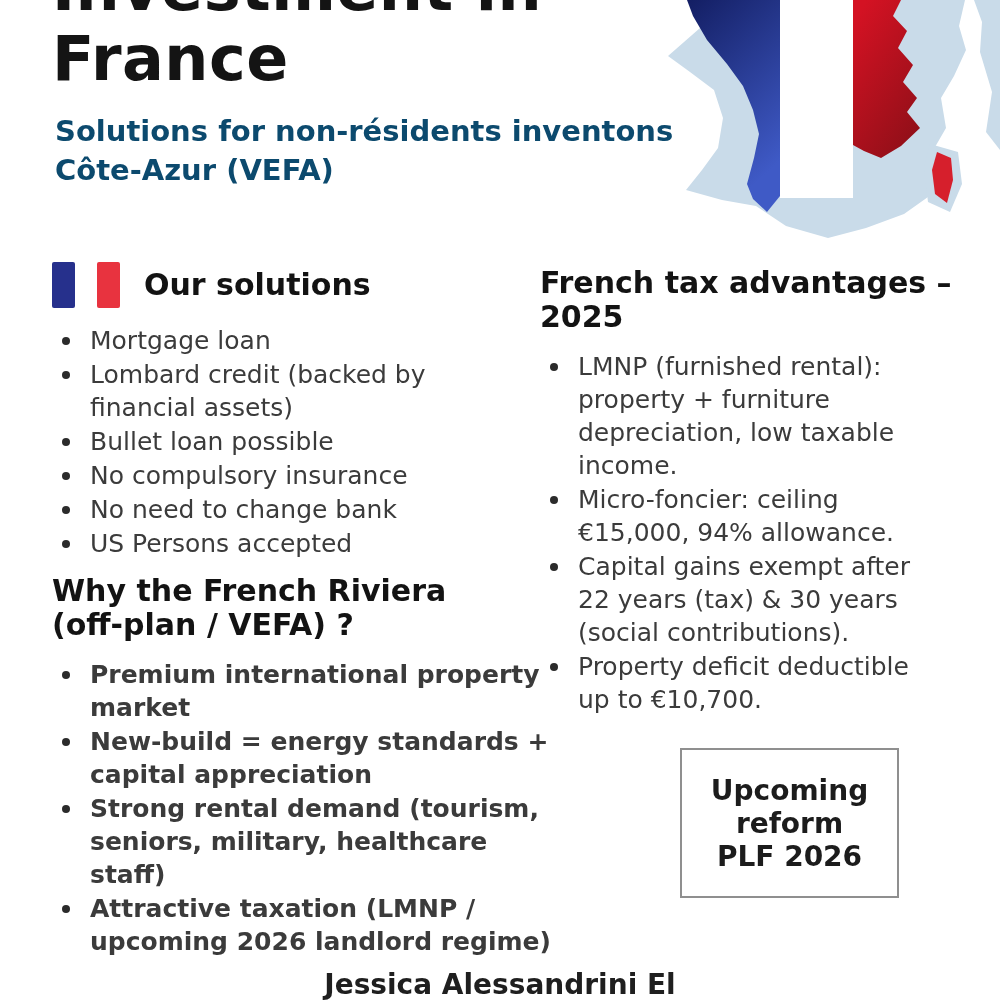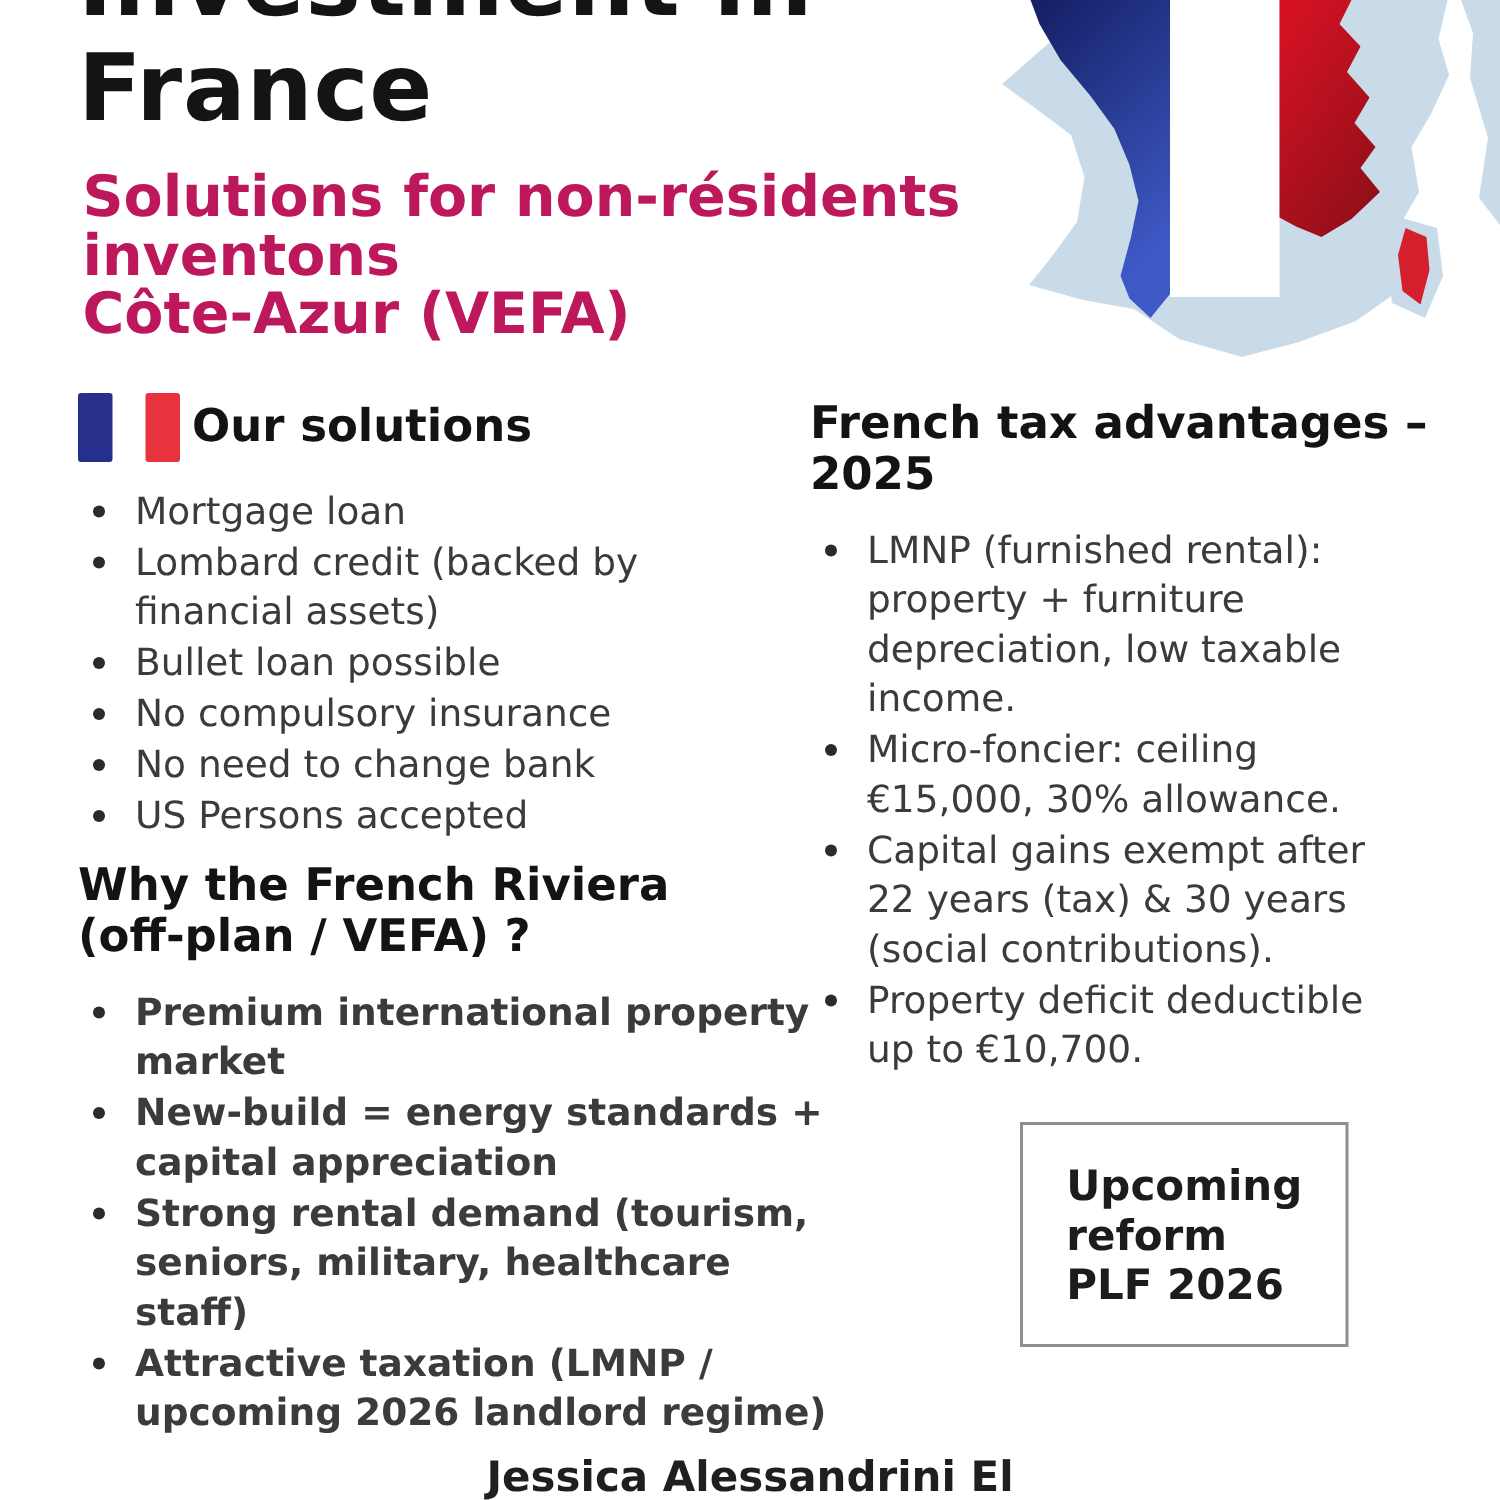"Solutions for non-résidents inventons" .subtitle { color: #be185d -> #0c4a6e; font-size: 38px -> 29px }
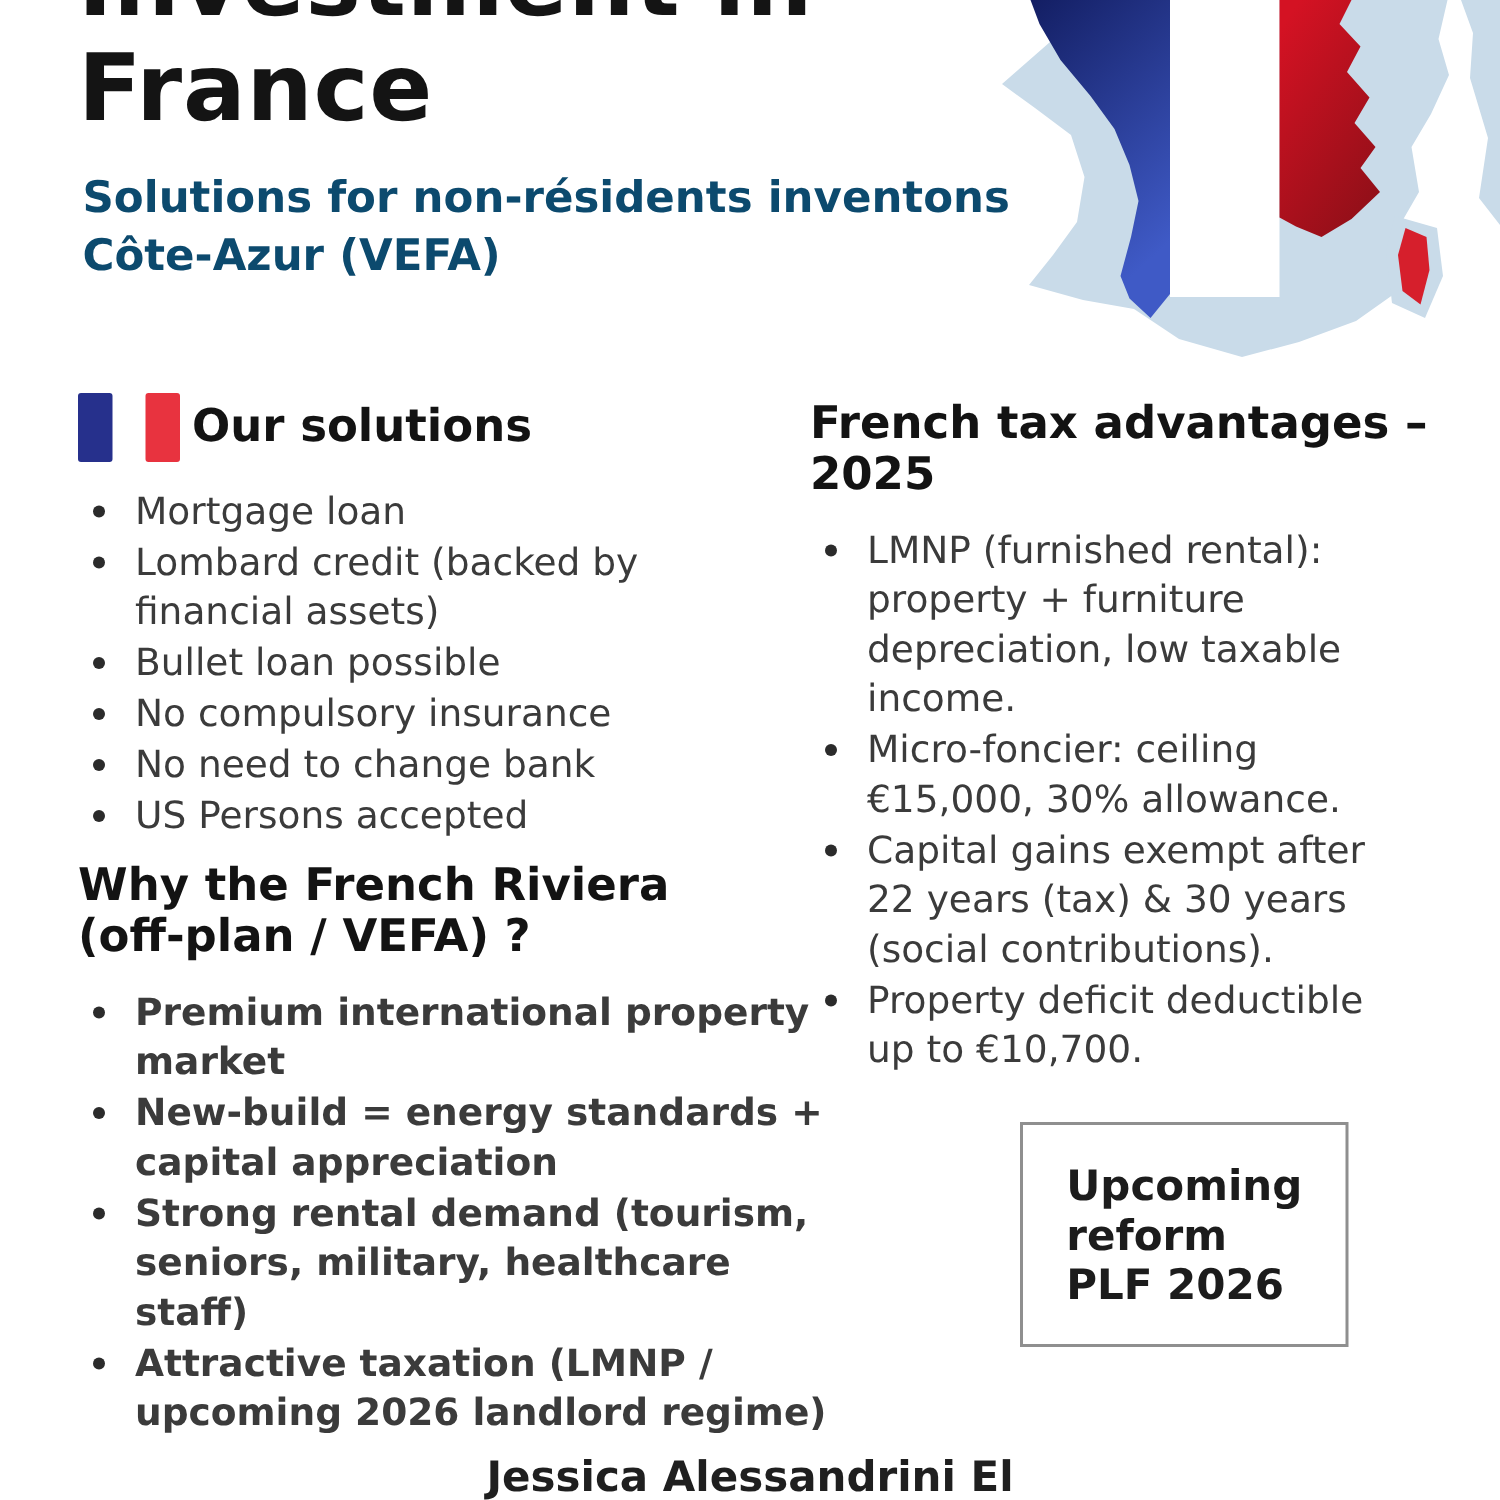"Our solutions" .section-head { gap: 8px -> 24px }
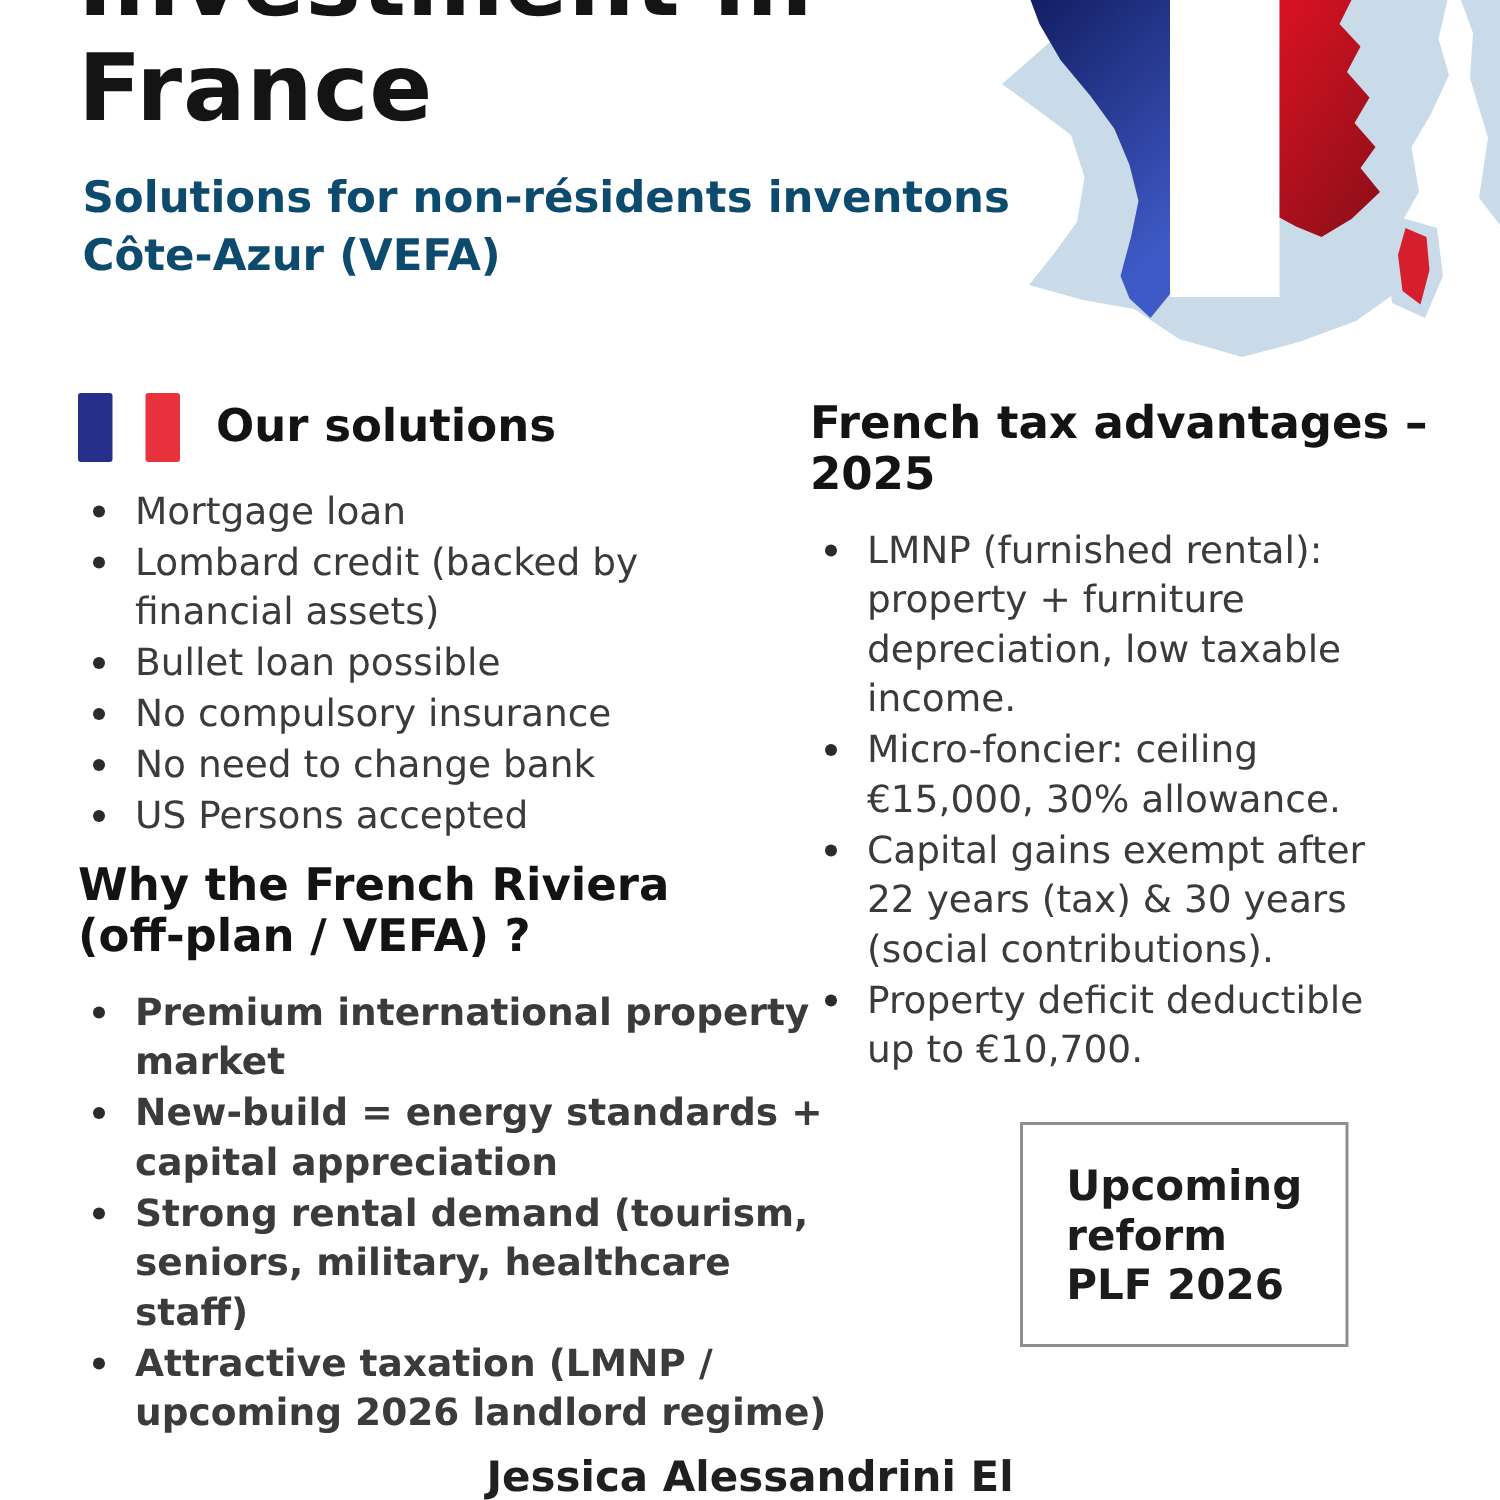"Micro-foncier: ceiling" li { text: 30% -> 94% }
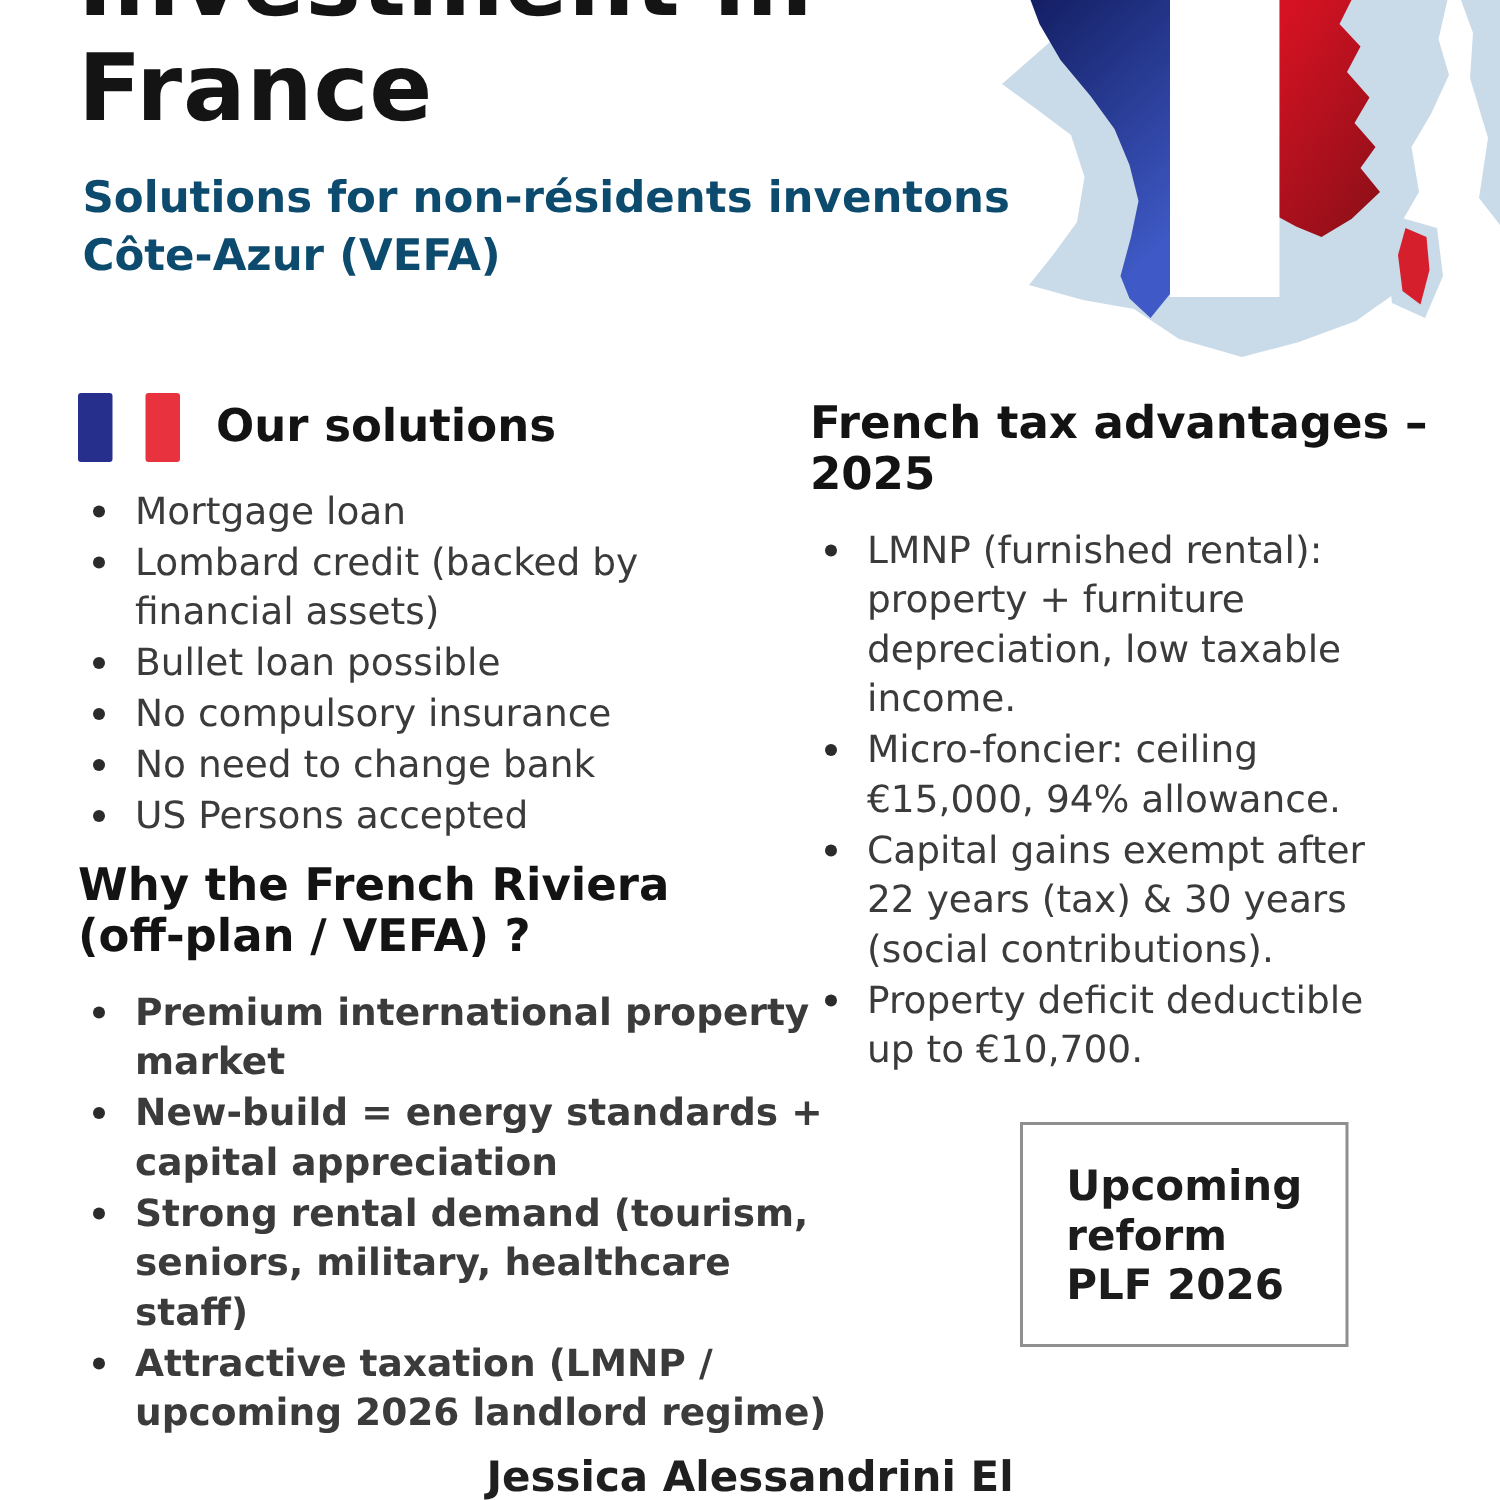"Upcoming" .reform-box { text-align: none -> center }
